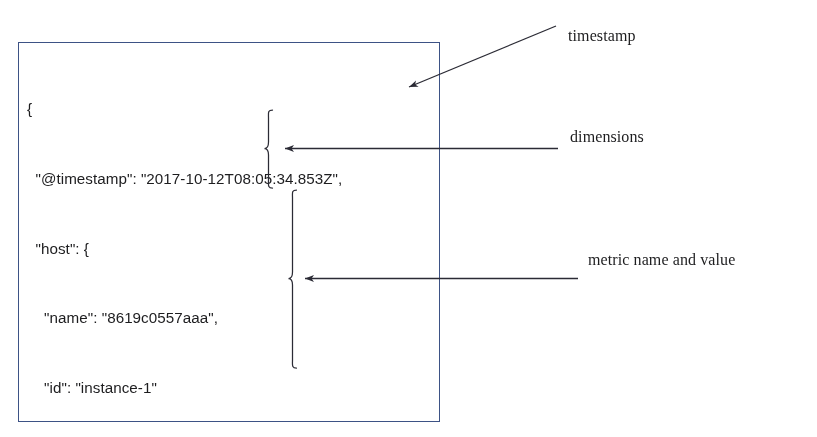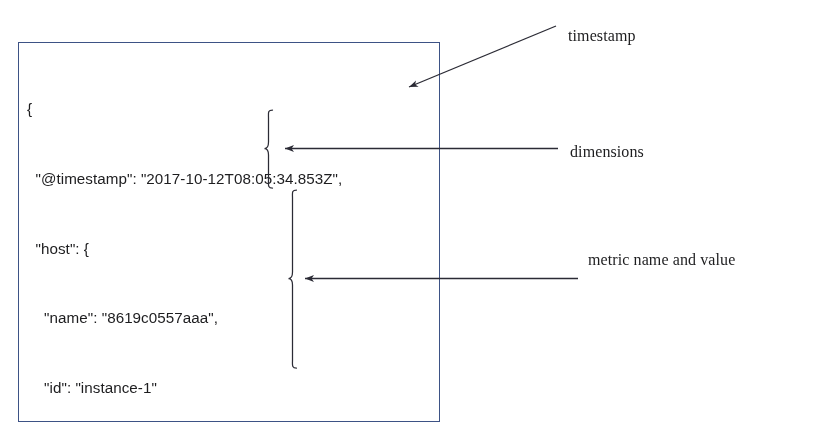"dimensions" #label-dimensions { top: 143px -> 128px }
